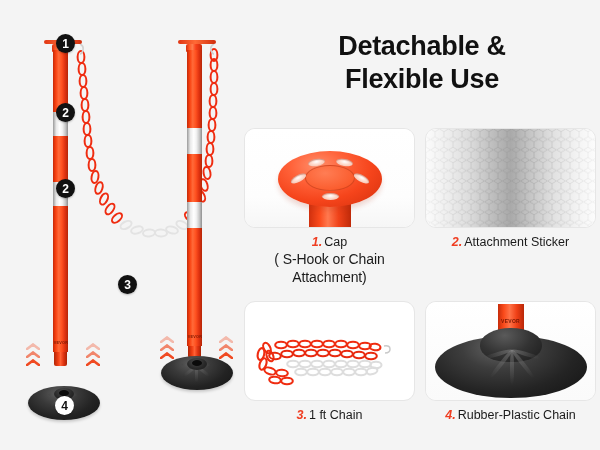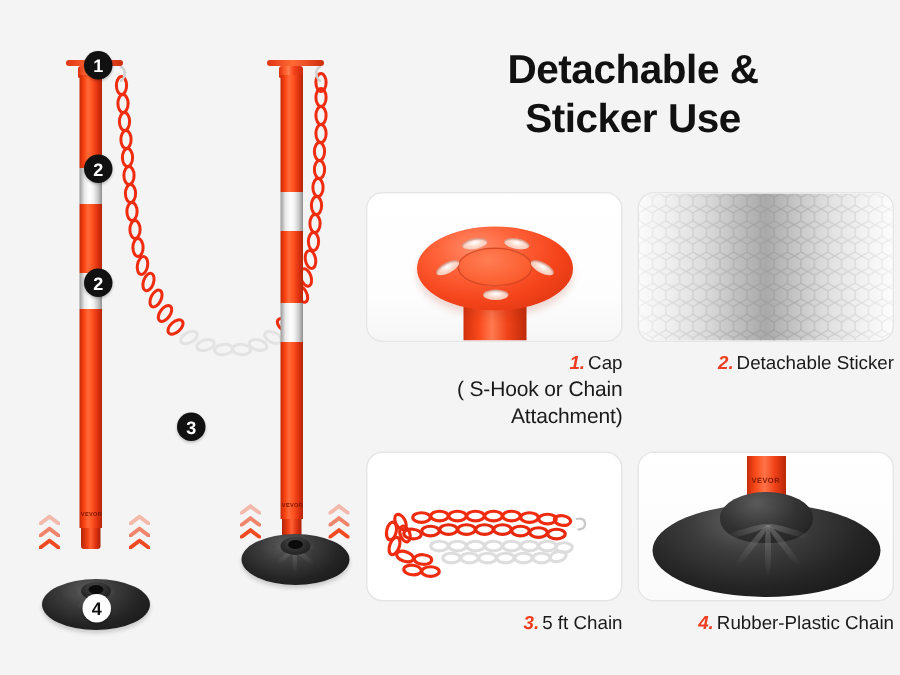"Sticker Use" span.line2 { text: Sticker -> Flexible }
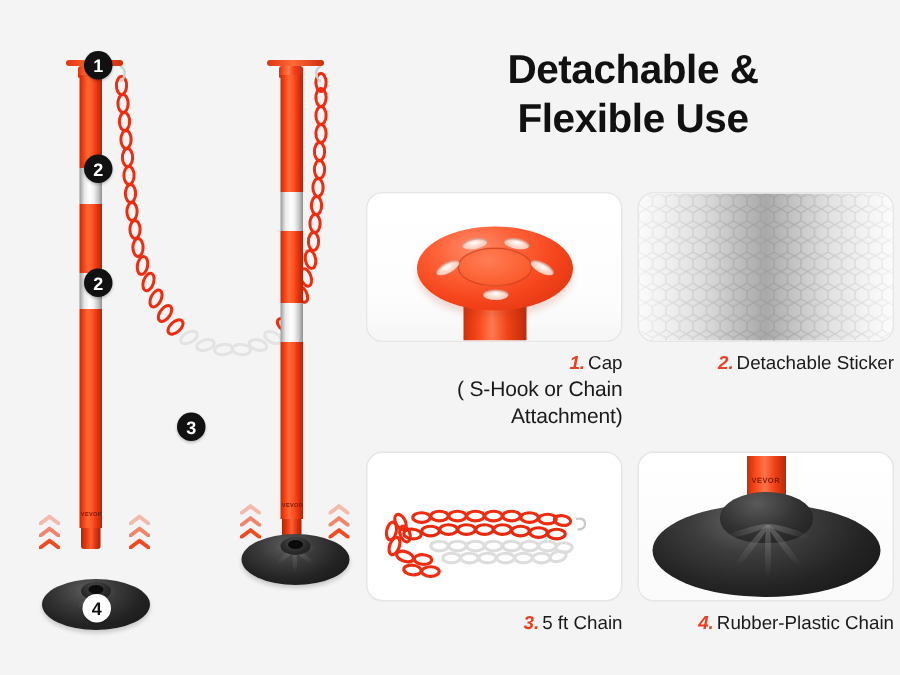"1. Cap" .caption { text-align: right -> center }
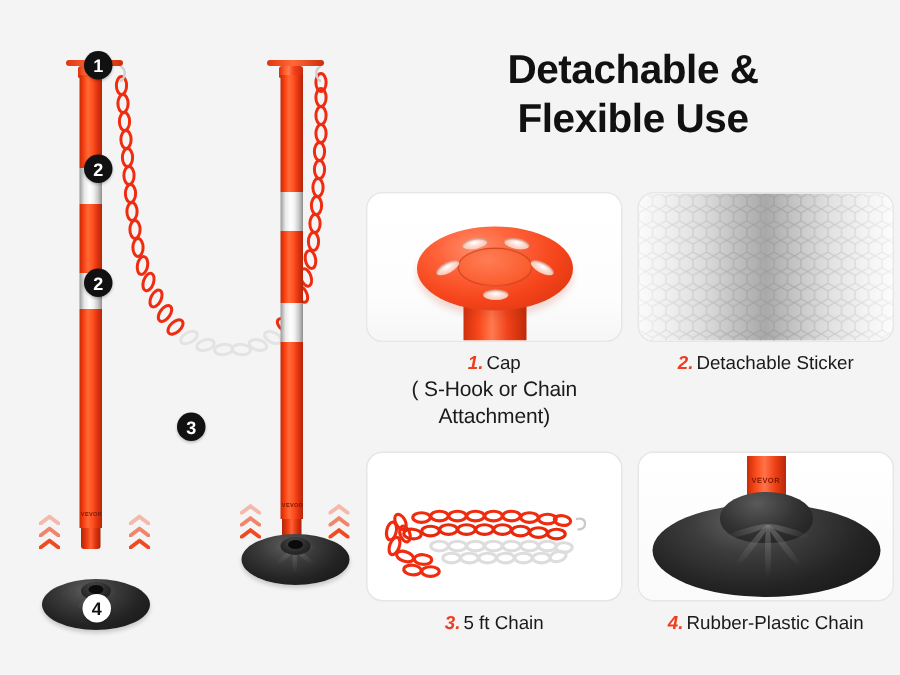"Detachable Sticker" span { text: Detachable -> Attachment }
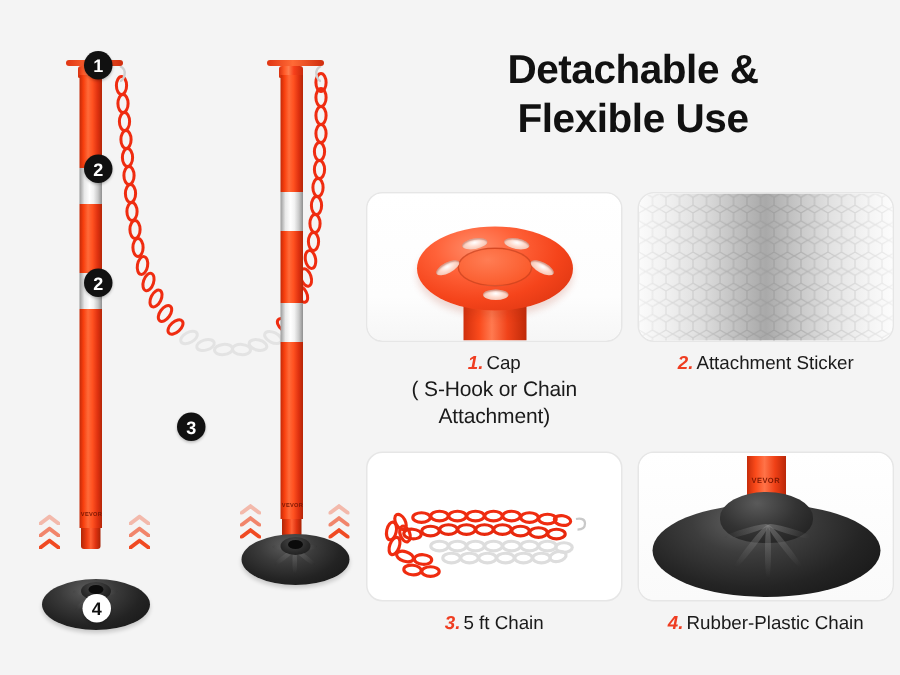"5 ft Chain" span { text: 5 -> 1 }
